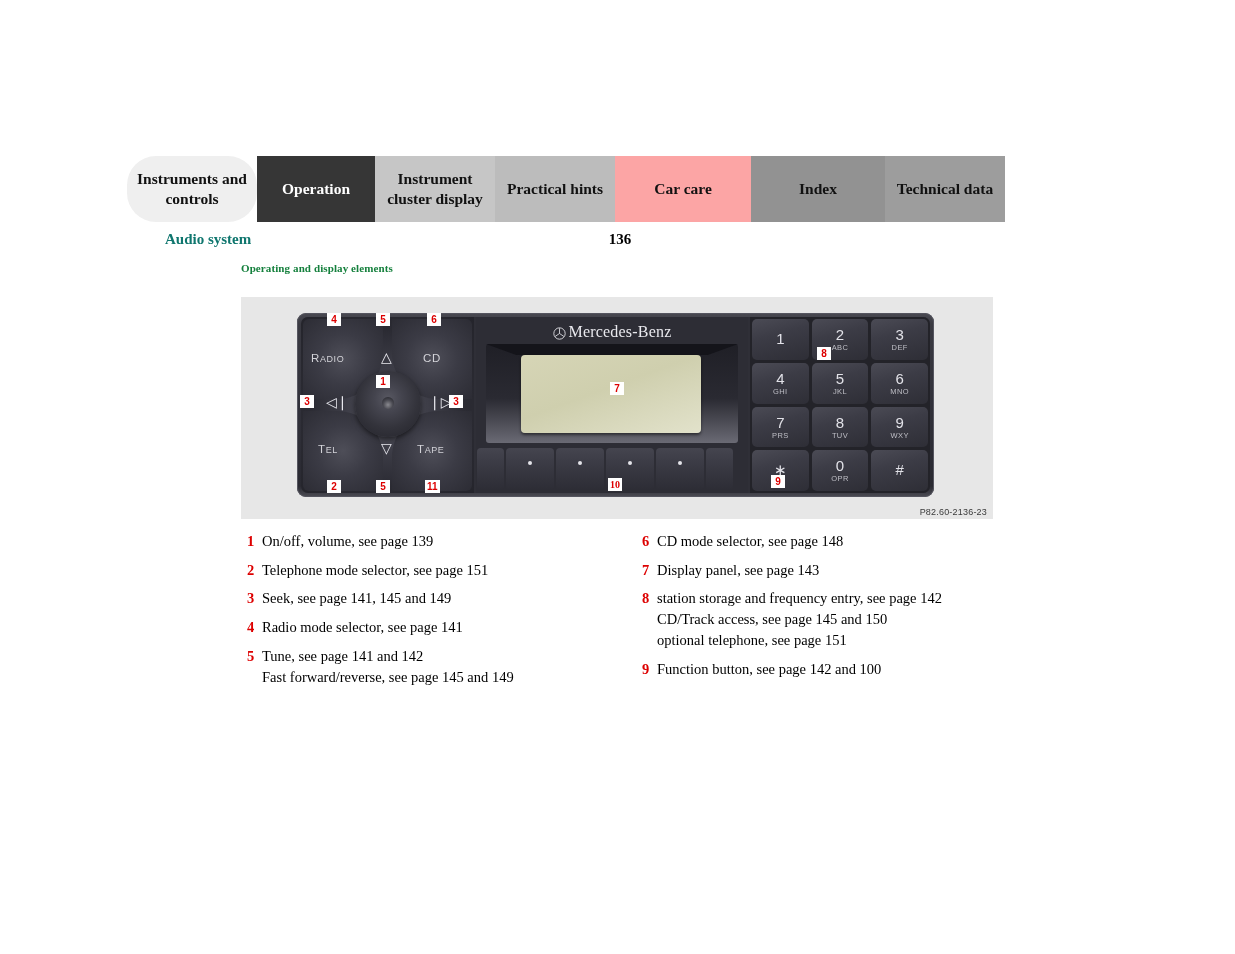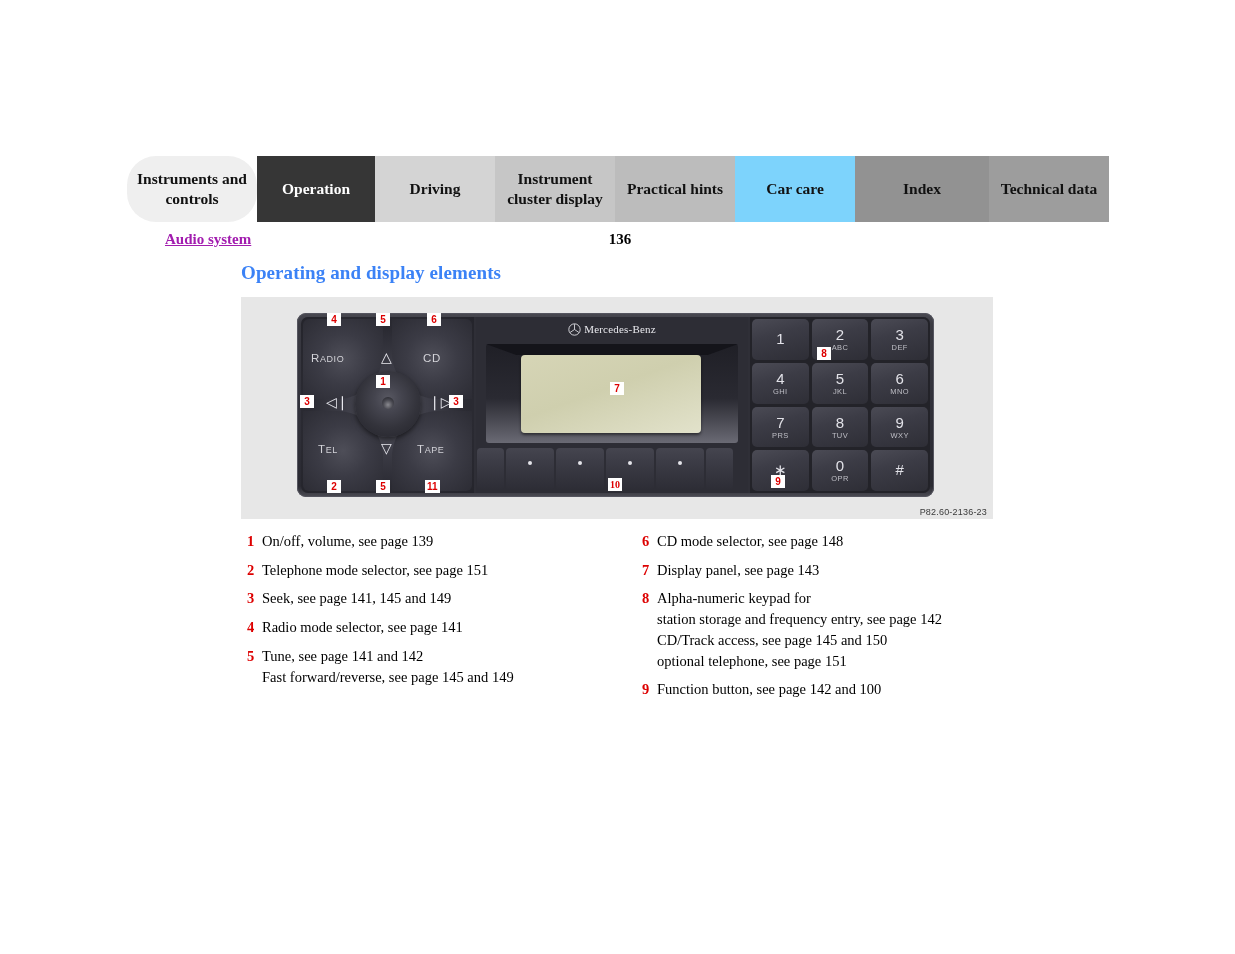"Driving" div.tab { html: <div>Driving</div> -> none }
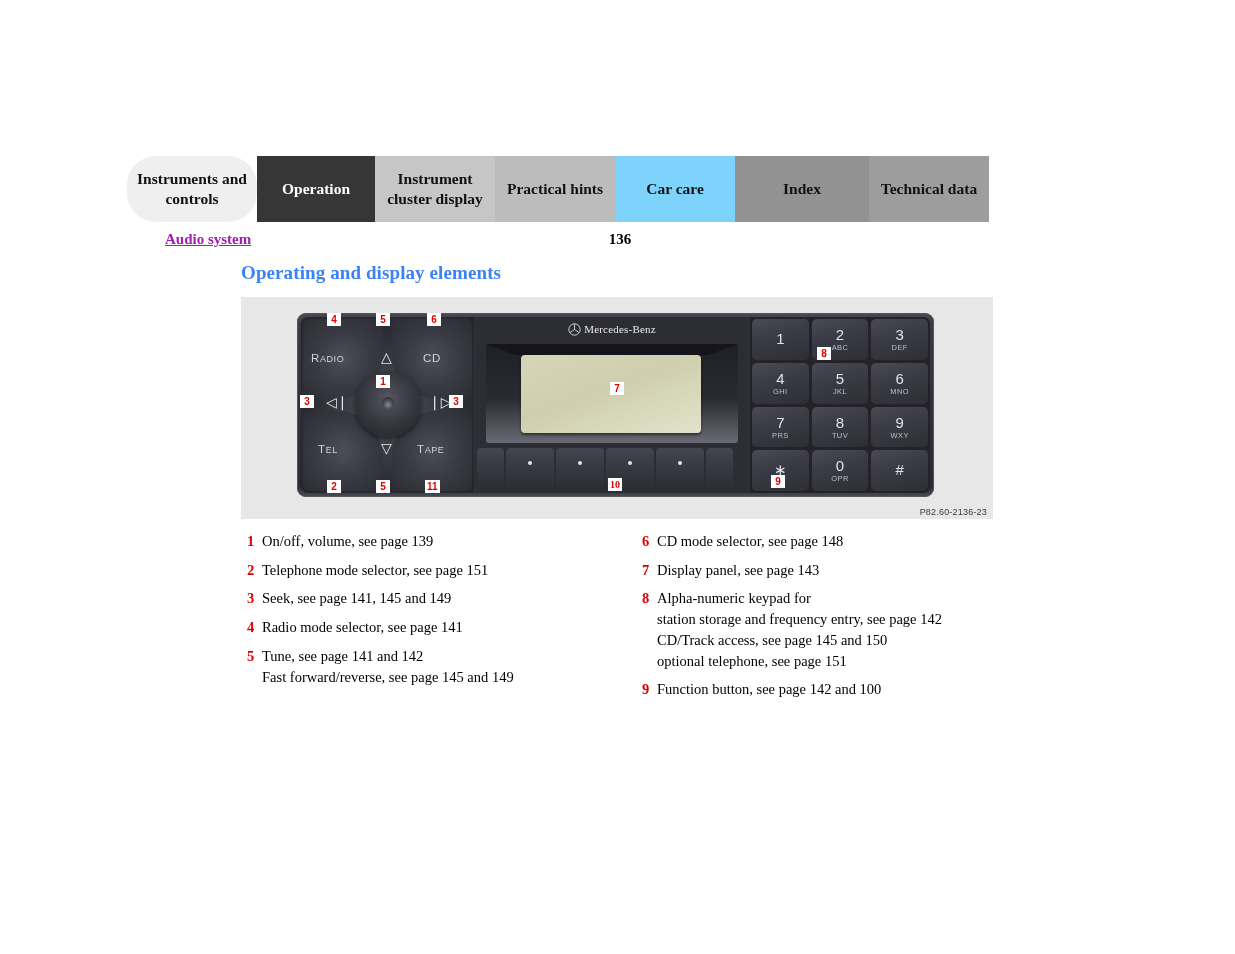"Car care" .tab.t5 { background: #7dd3fc -> #fca5a5; width: 120px -> 136px }
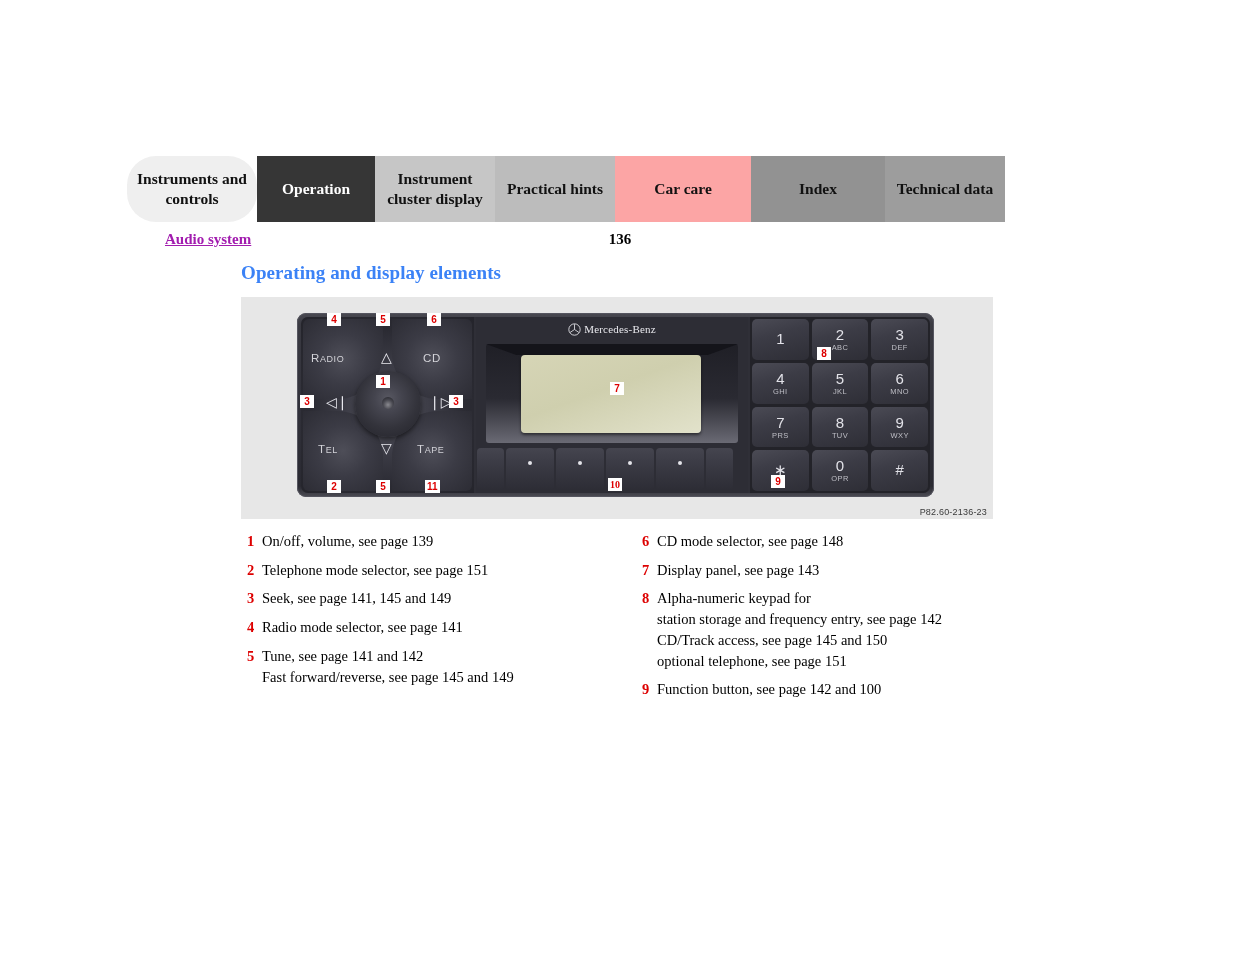"Audio system" .runhead .sect { color: #a21caf -> #0f766e; text-decoration: underline -> none }
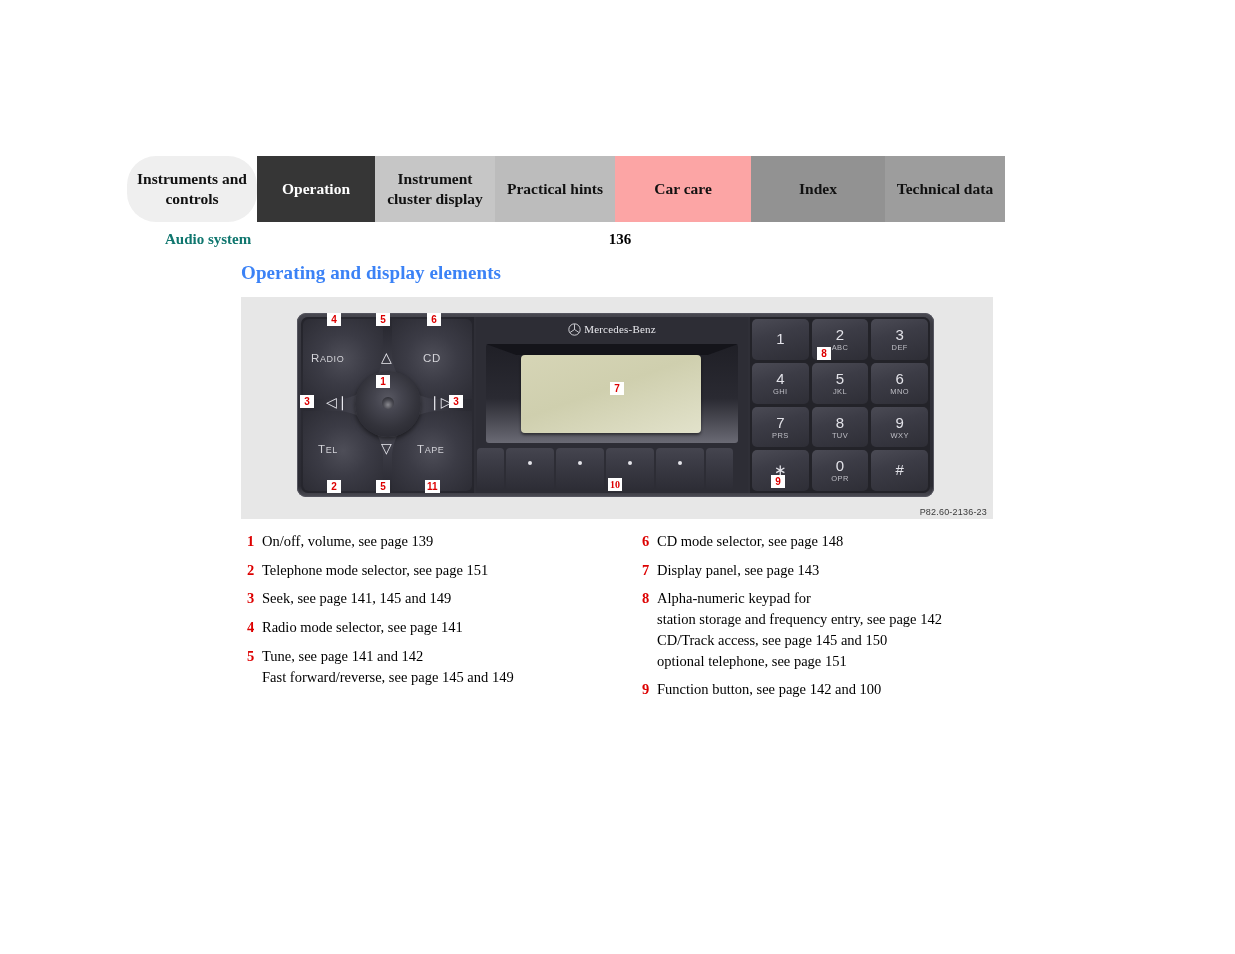"Operating and display elements" .heading { color: #3b82f6 -> #15803d; font-size: 19px -> 11px }
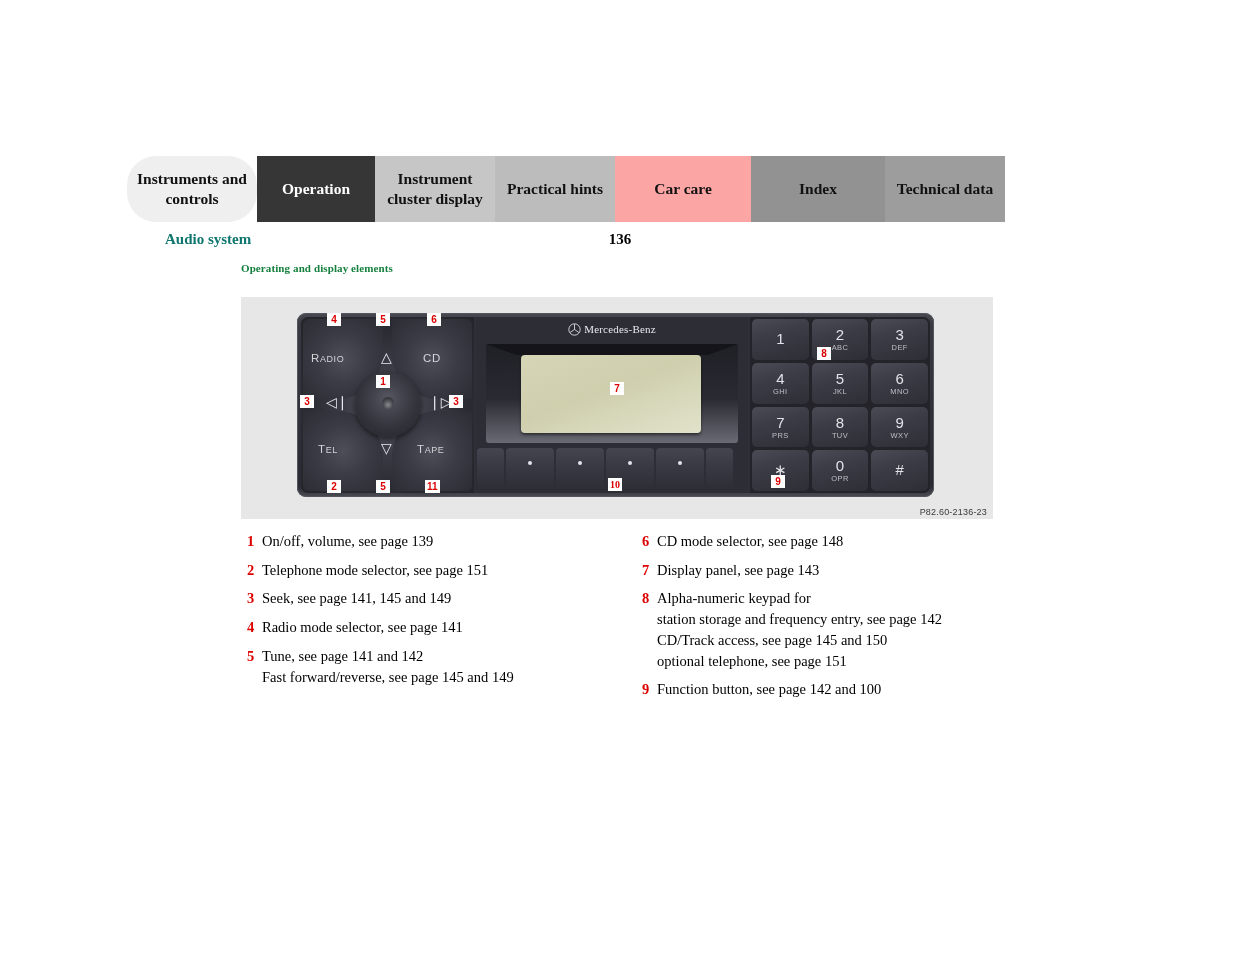"Mercedes-Benz" .brandrow { font-size: 11px -> 16px }
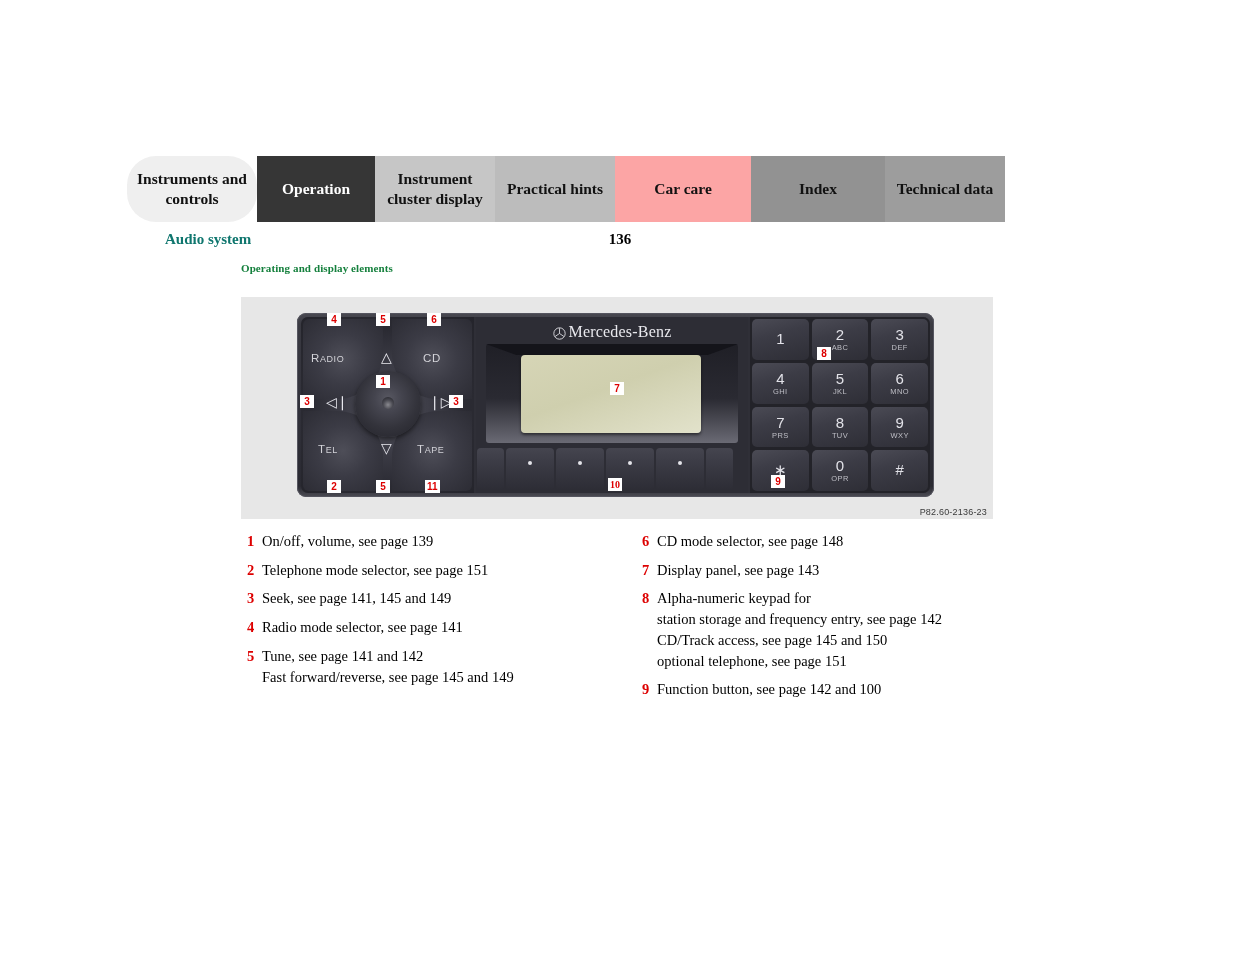"Alpha-numeric keypad for" div { html: <div>Alpha-numeric keypad for</div> -> none }
